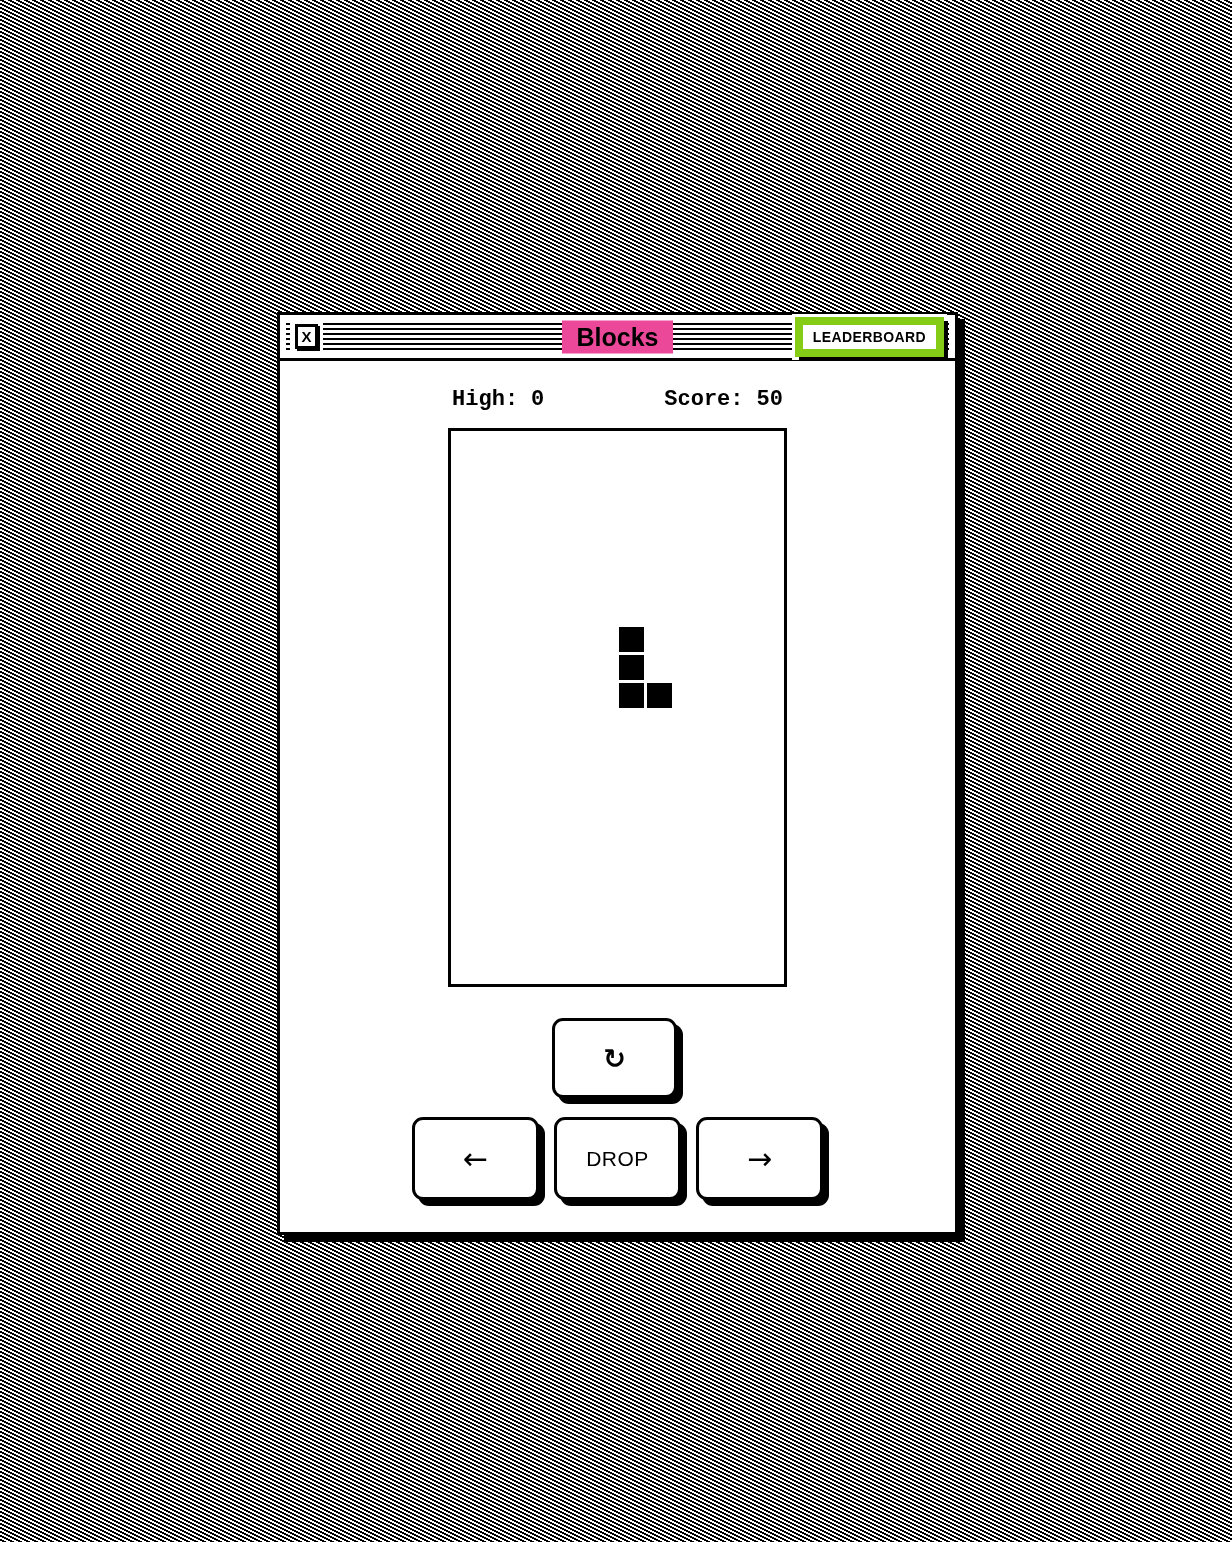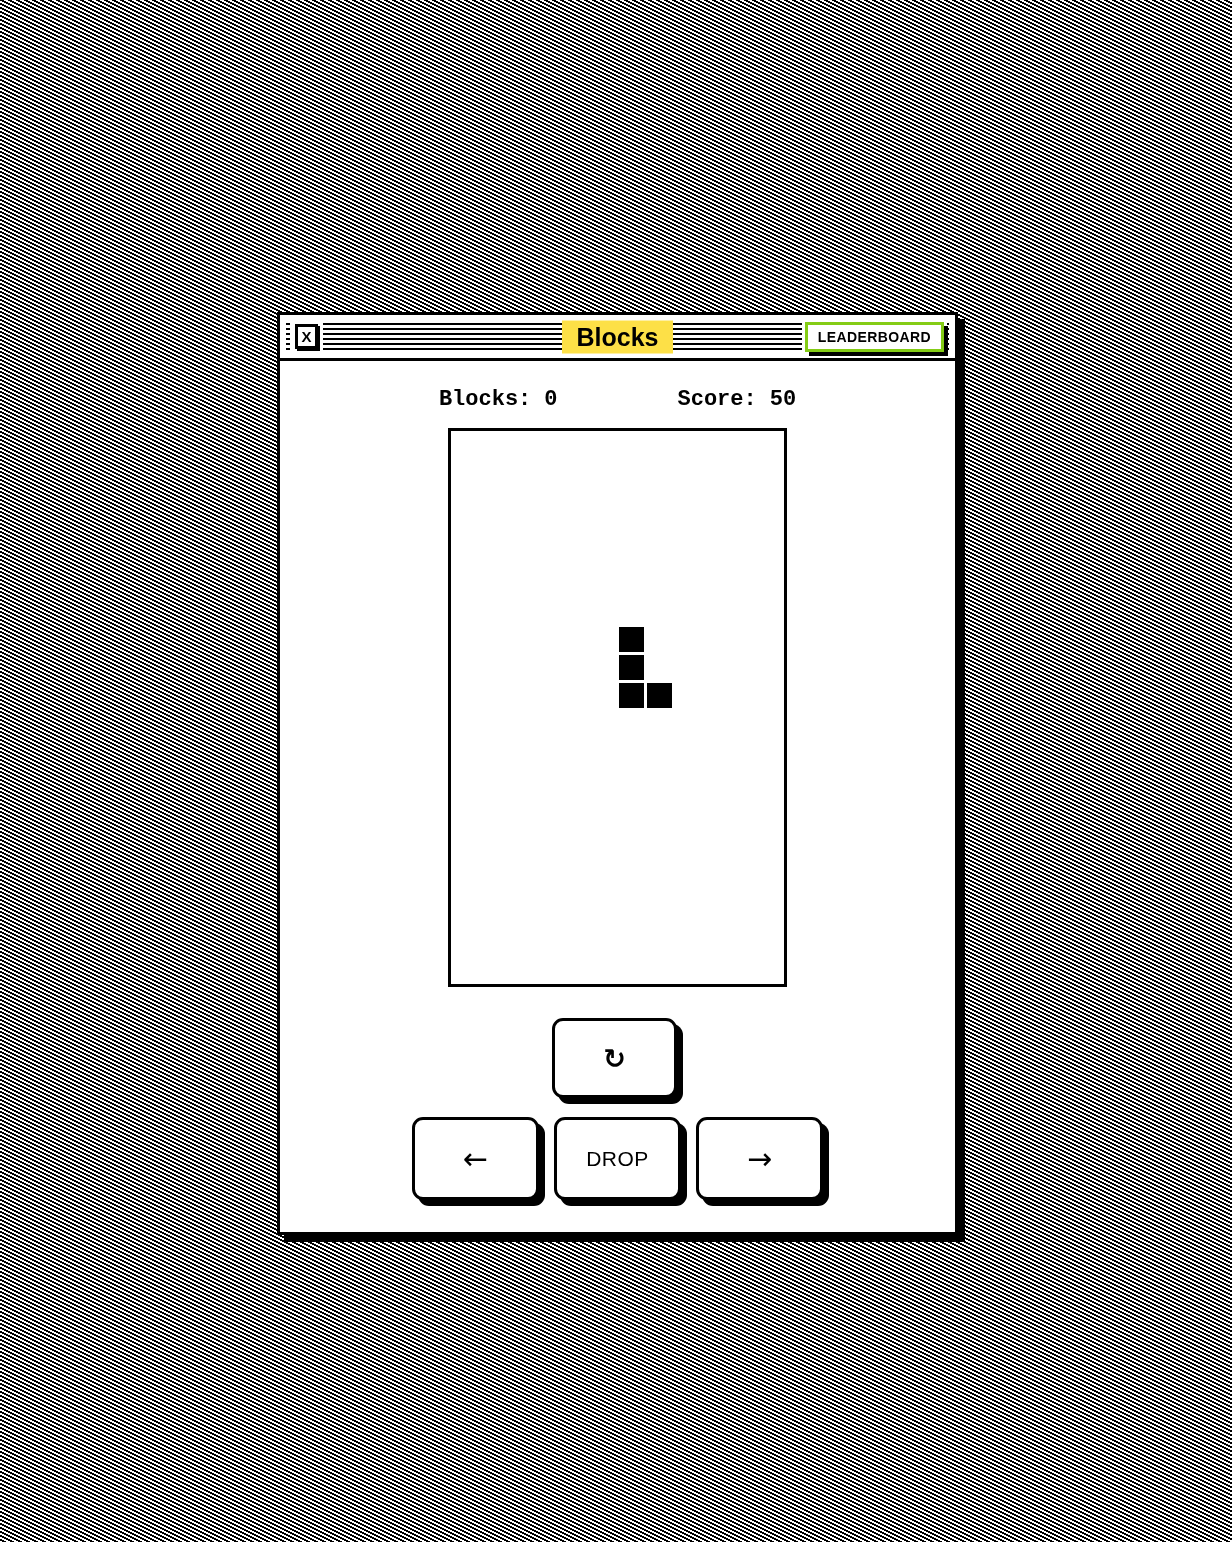"Blocks" .window-title { background: #fde047 -> #ec4899 }
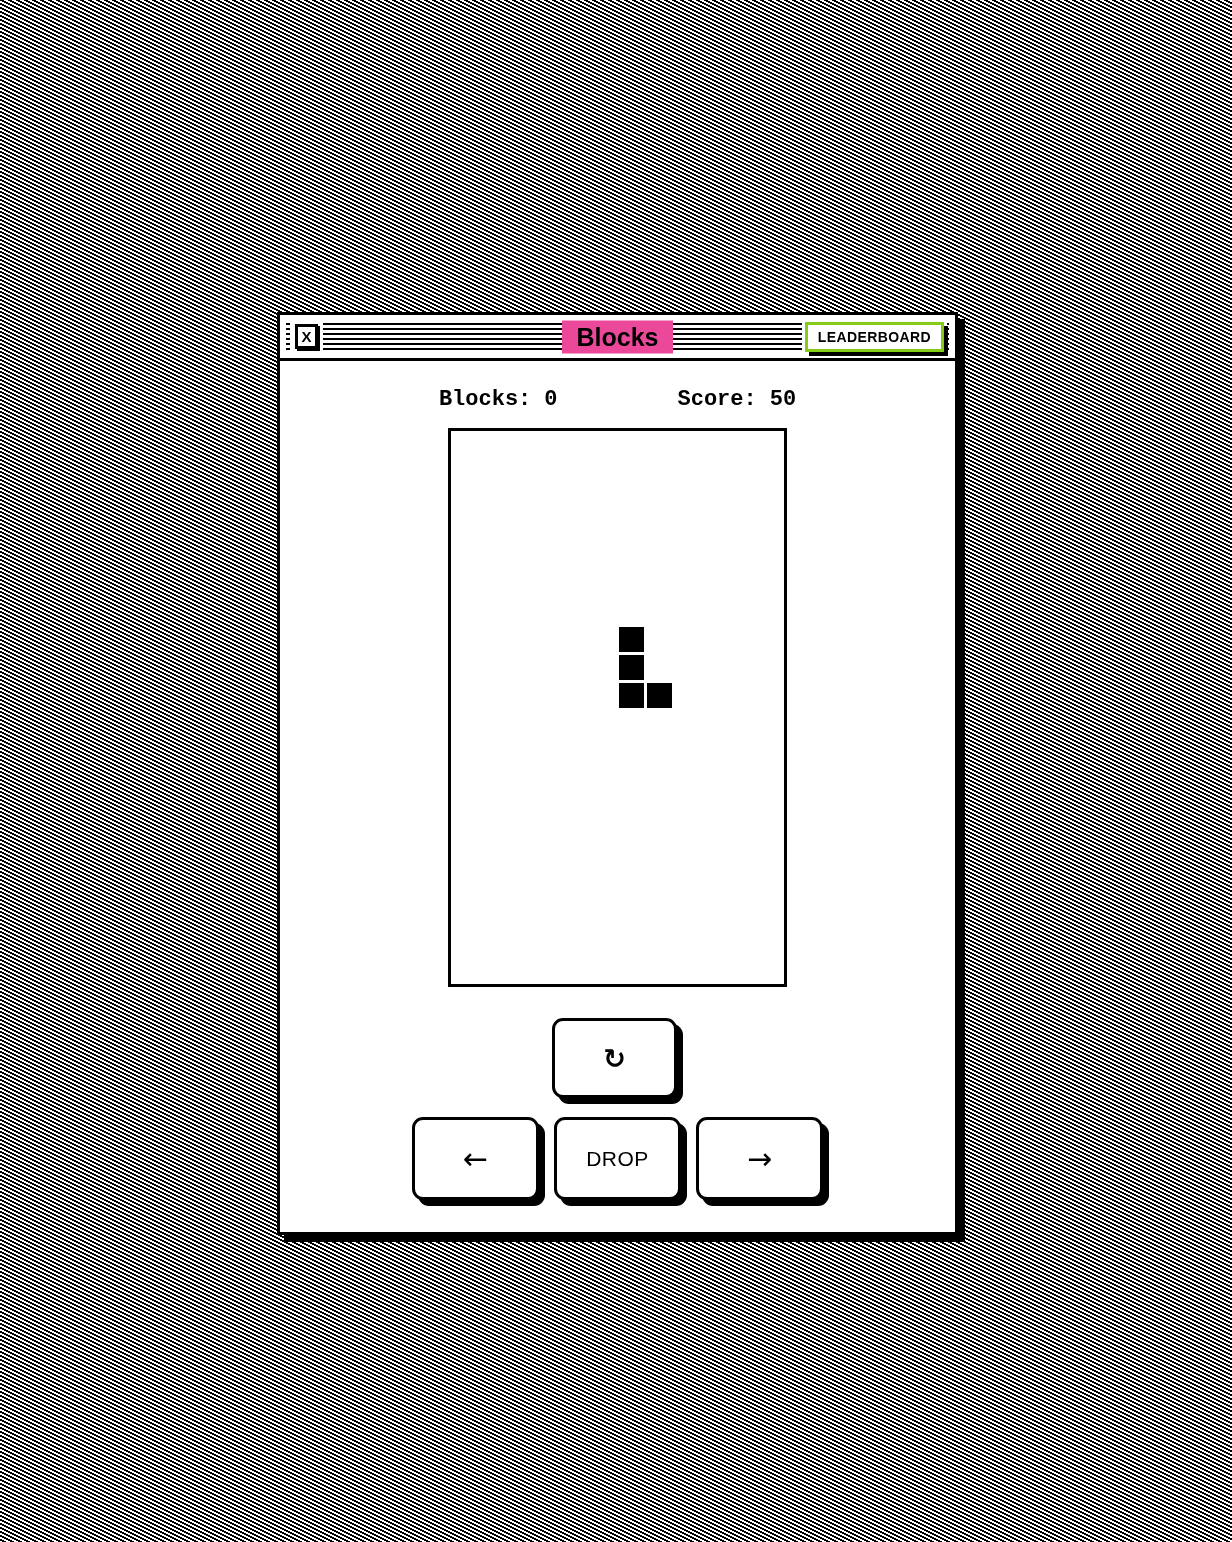"LEADERBOARD" .lb-btn { border: 3px solid #84cc16 -> 8px solid #84cc16 }
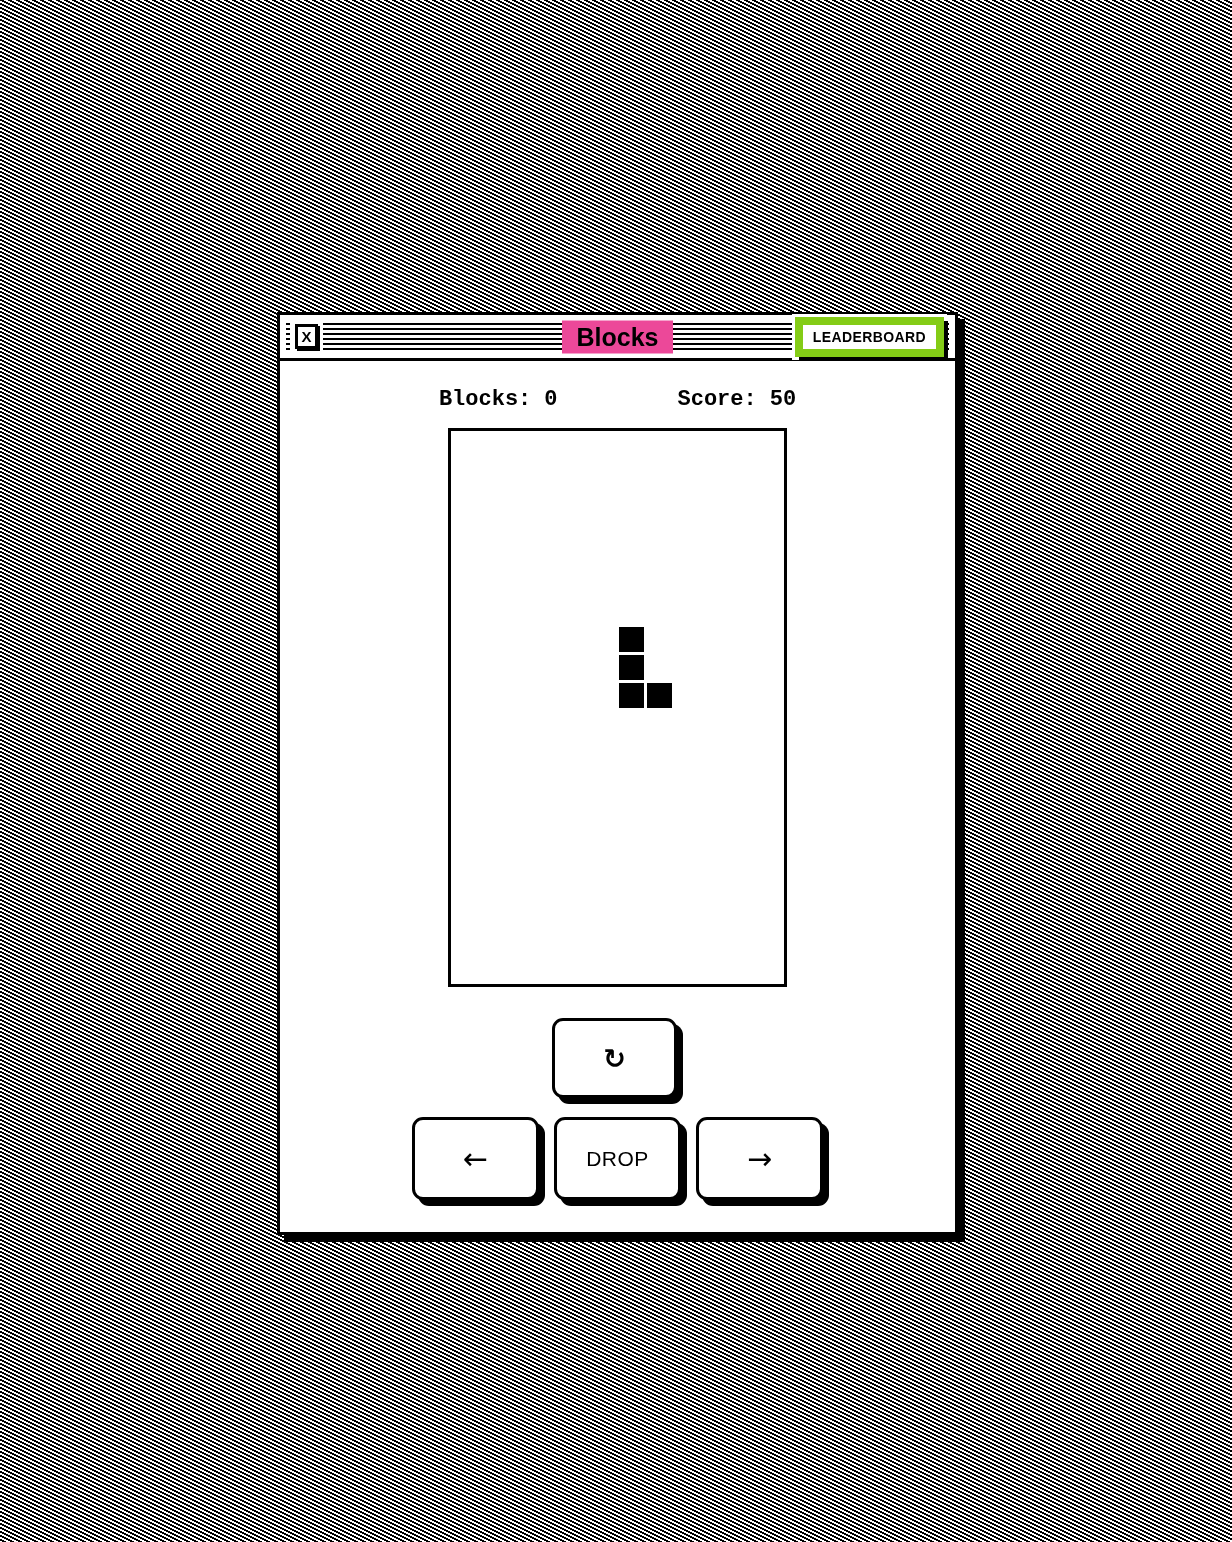"Blocks:" span { text: Blocks -> High }
